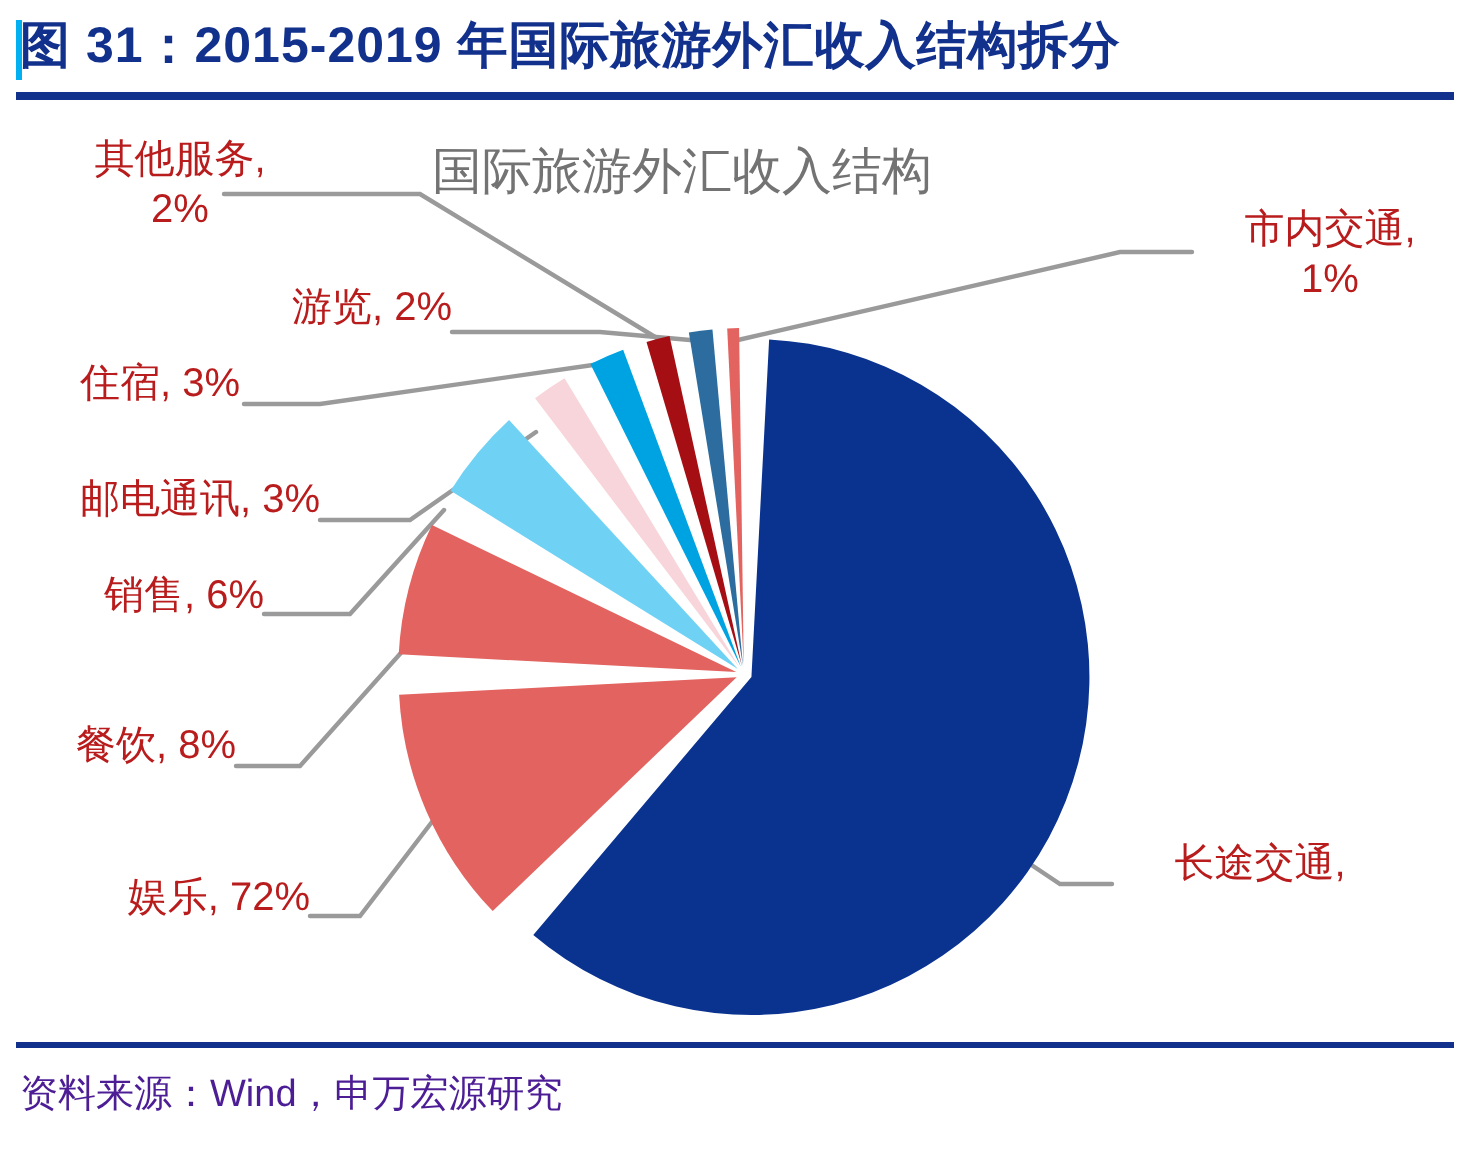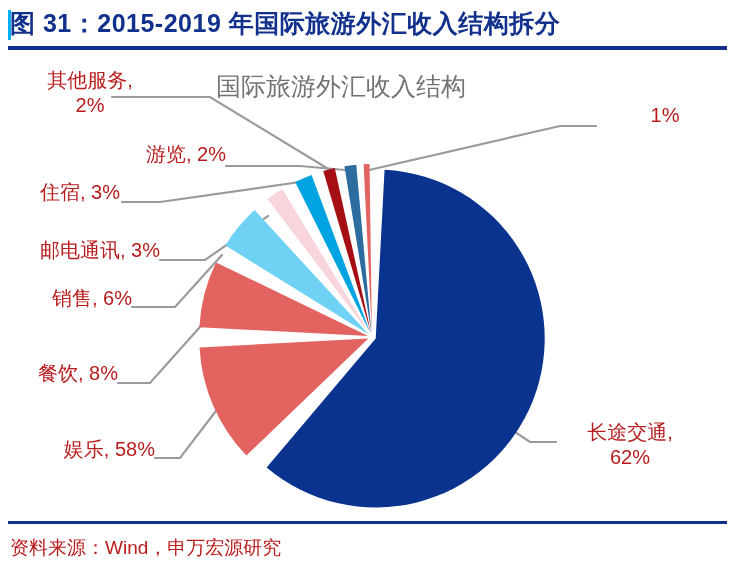"市内交通," div { html: none -> <div>市内交通,</div> }
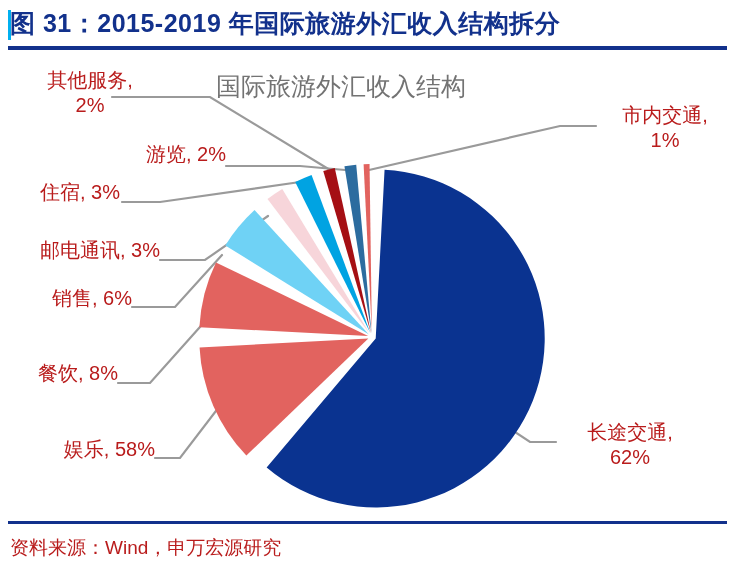"娱乐, 58%" div.dl { text: 58% -> 72% }
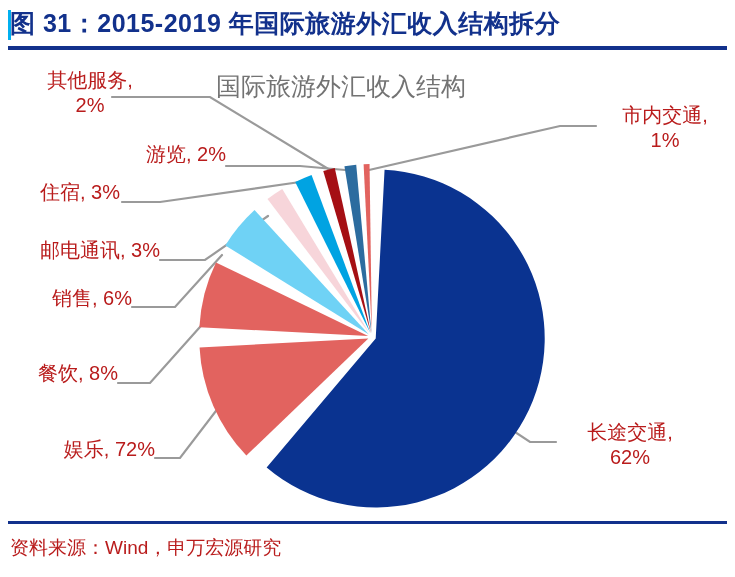"62%" div { html: <div>62%</div> -> none }
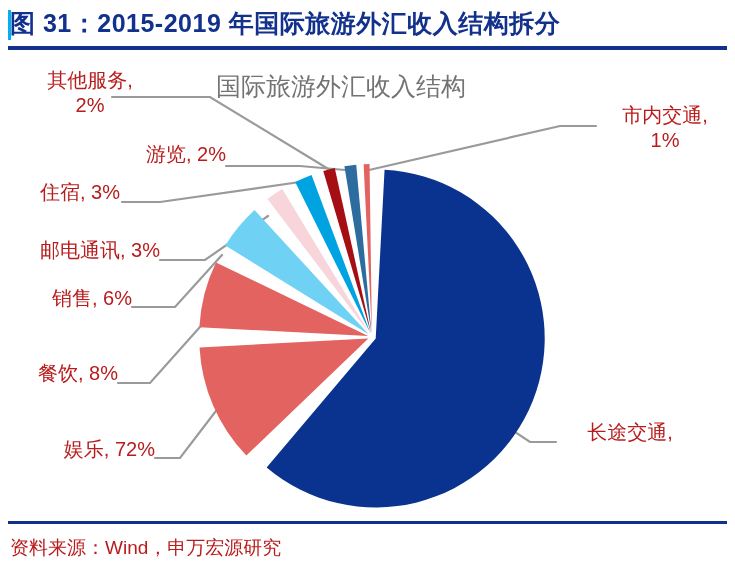"资料来源：Wind，申万宏源研究" .ftr-text { color: #b91c1c -> #4c1d95 }
